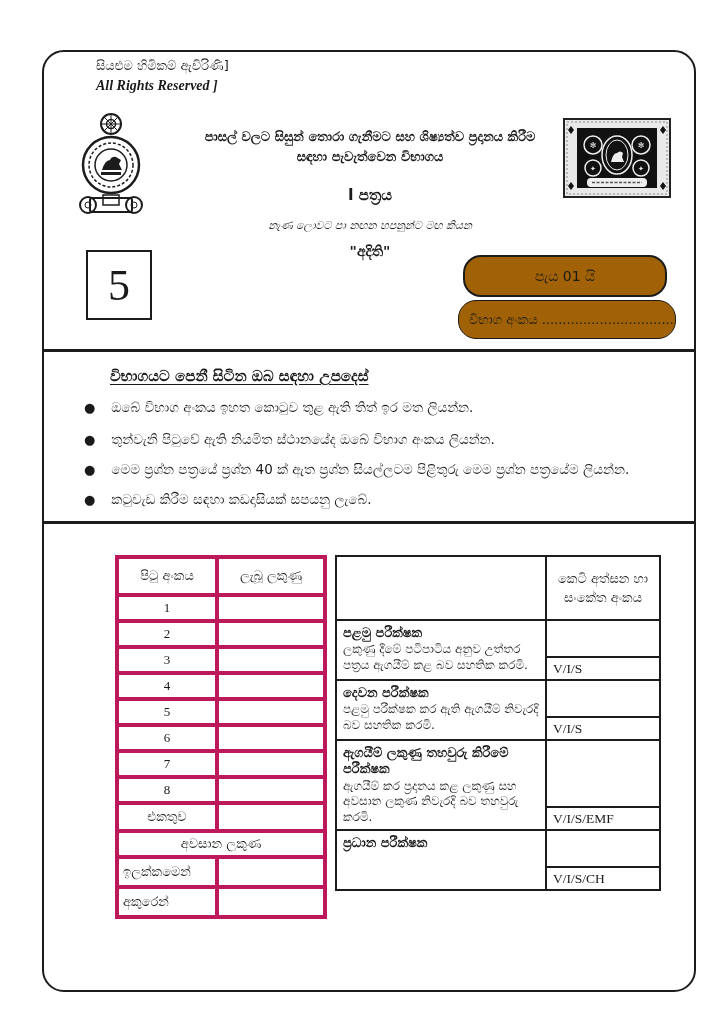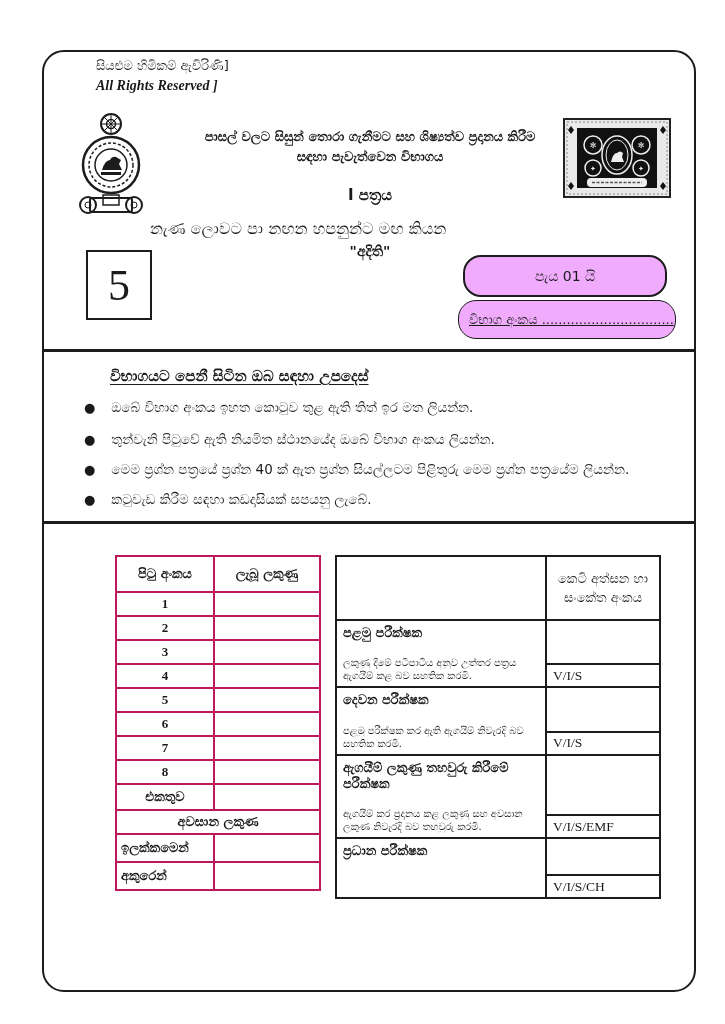"නැණ ලොවට පා නඟන හපනුන්ට" .motto { font-size: 16px -> 11px; font-style: none -> italic; text-align: left -> center }
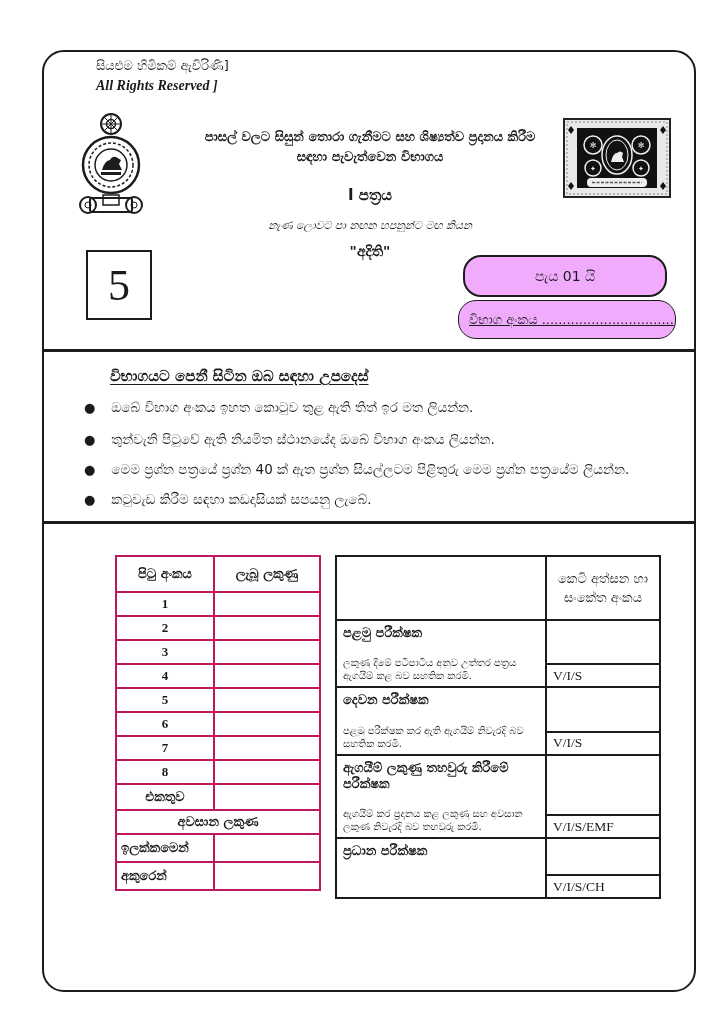"පැය 01 යි" .pill { background: #f0abfc -> #a16207 }
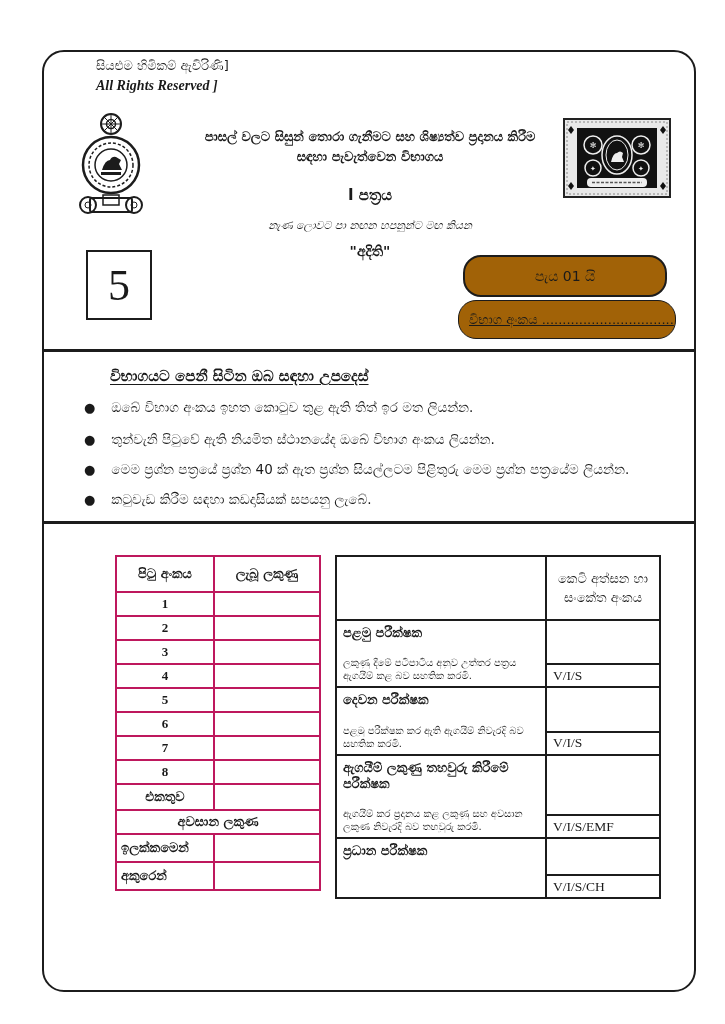"විභාග අංකය" .index-pill { text-decoration: underline -> none }
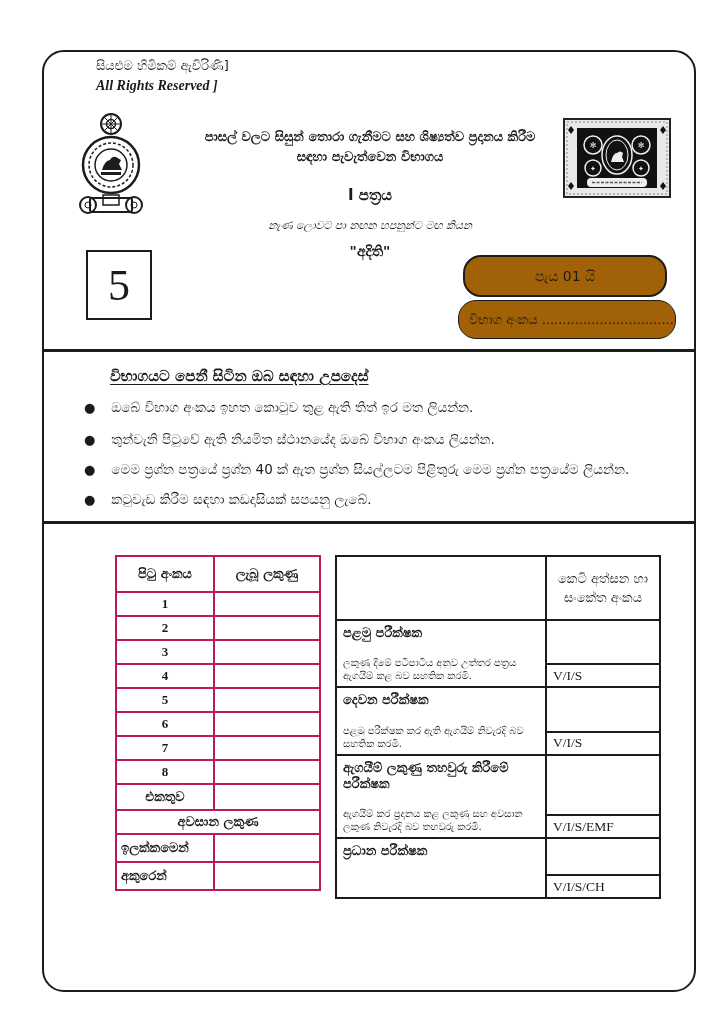"පිටු අංකය" .marks-table td,.marks-table th { border: 2px solid #be185d -> 4px solid #be185d; font-weight: bold -> normal }
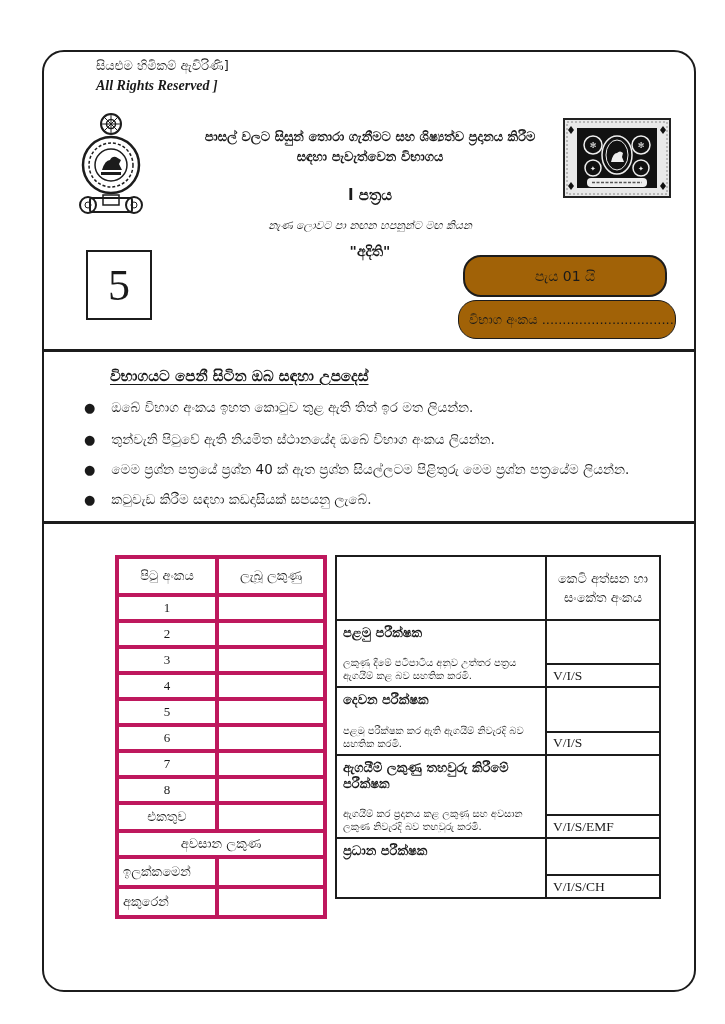"ලකුණු දීමේ පටිපාටිය අනුව උත්තර" .exam-desc { font-size: 10px -> 12px; margin-top: 15px -> 1px }
